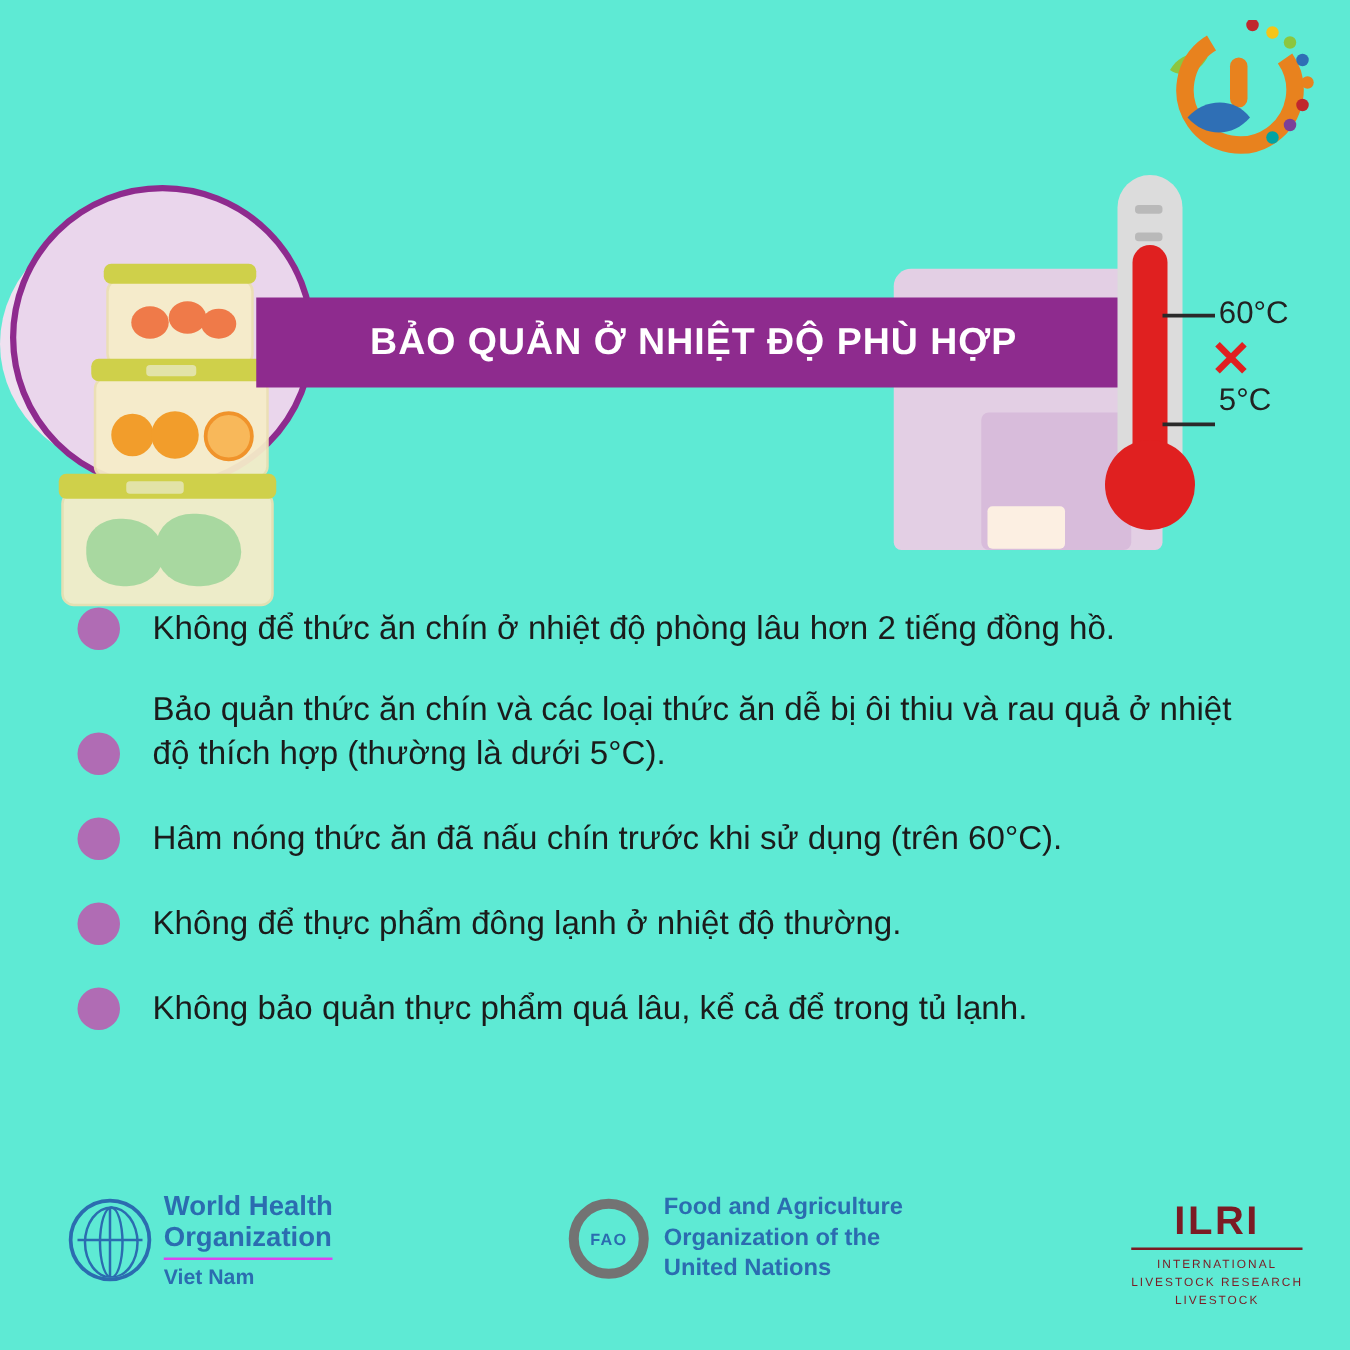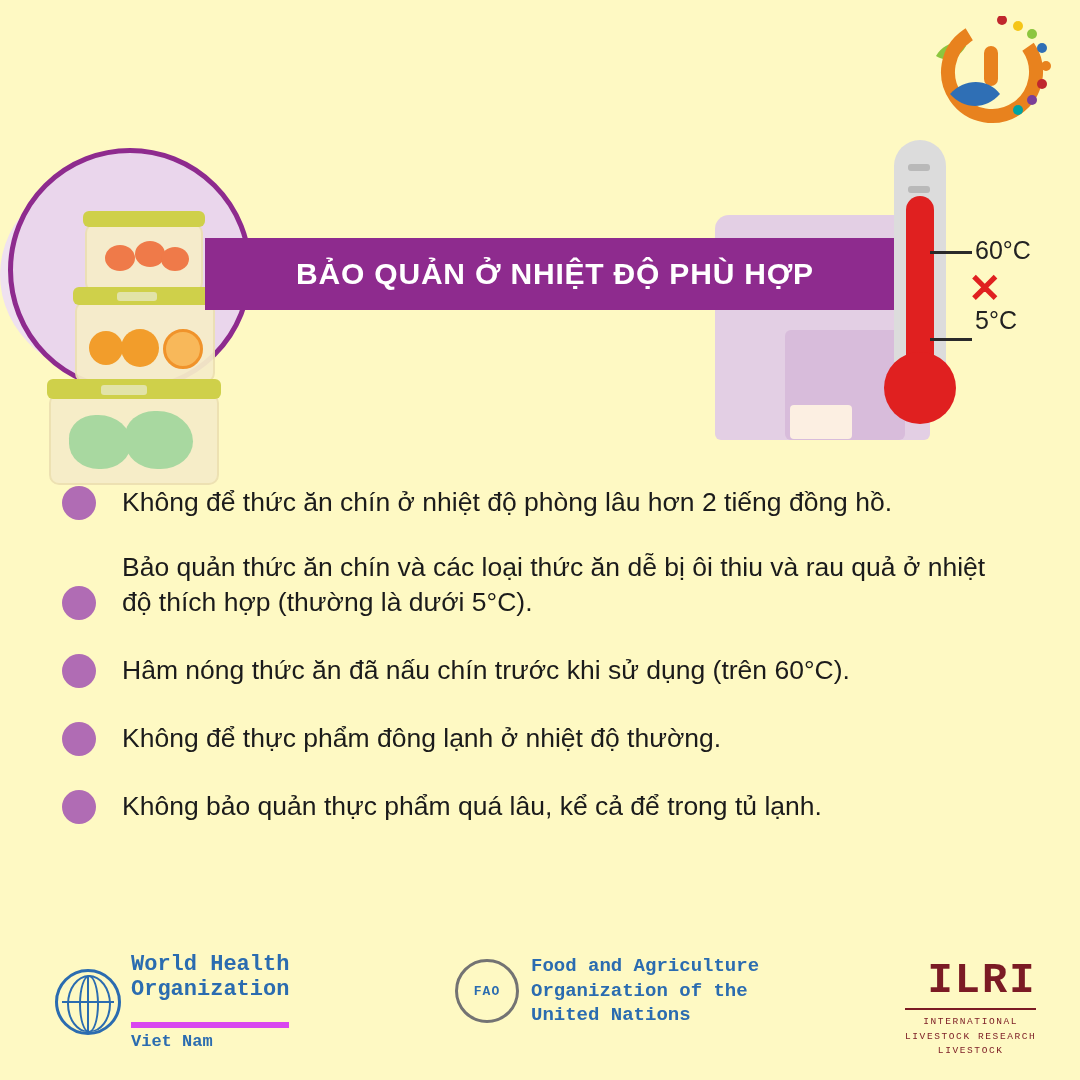"BẢO QUẢN Ở NHIỆT ĐỘ" .page { background: #fef9c3 -> #5eead4 }
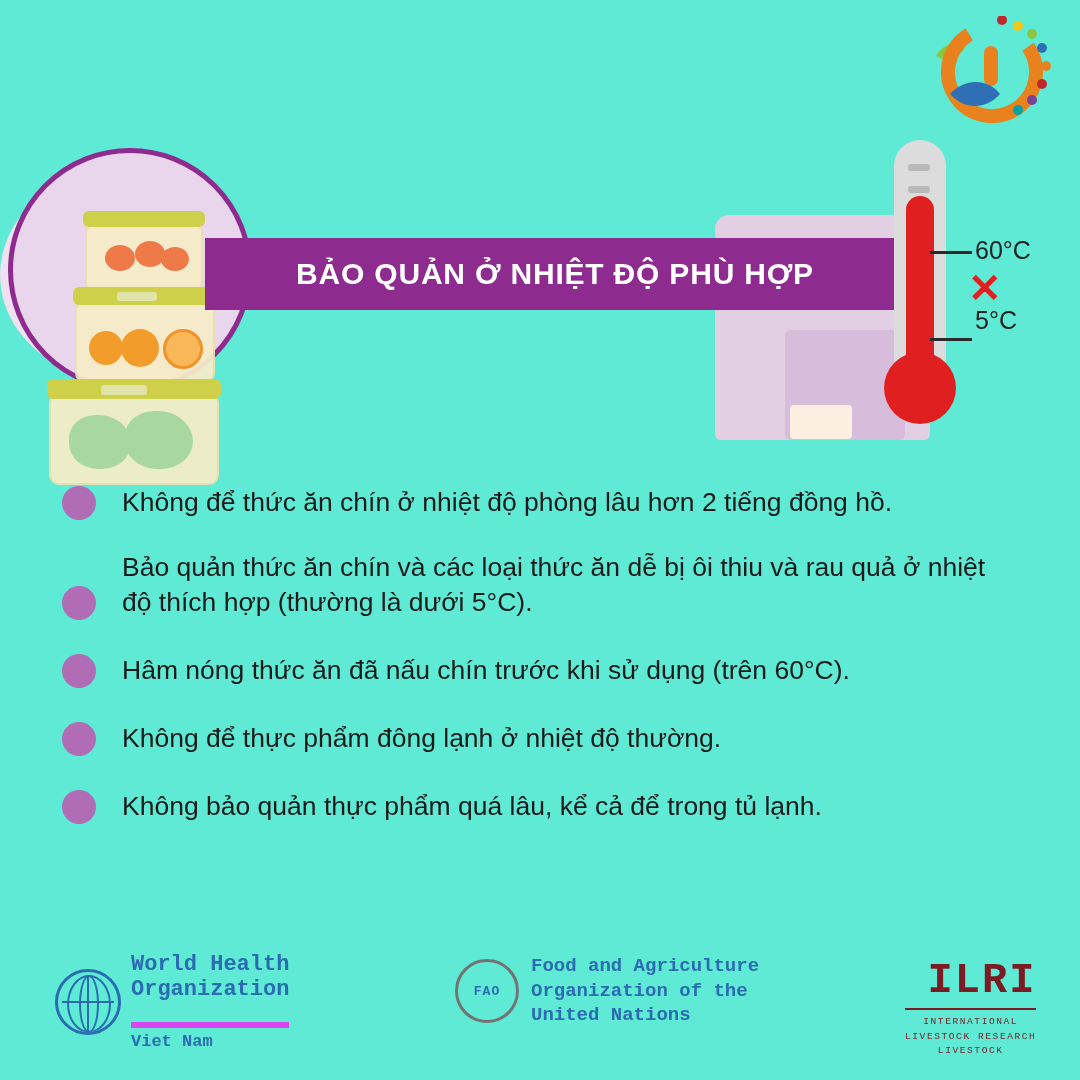"World Health" .footer { font-family: Liberation Mono, monospace -> none }
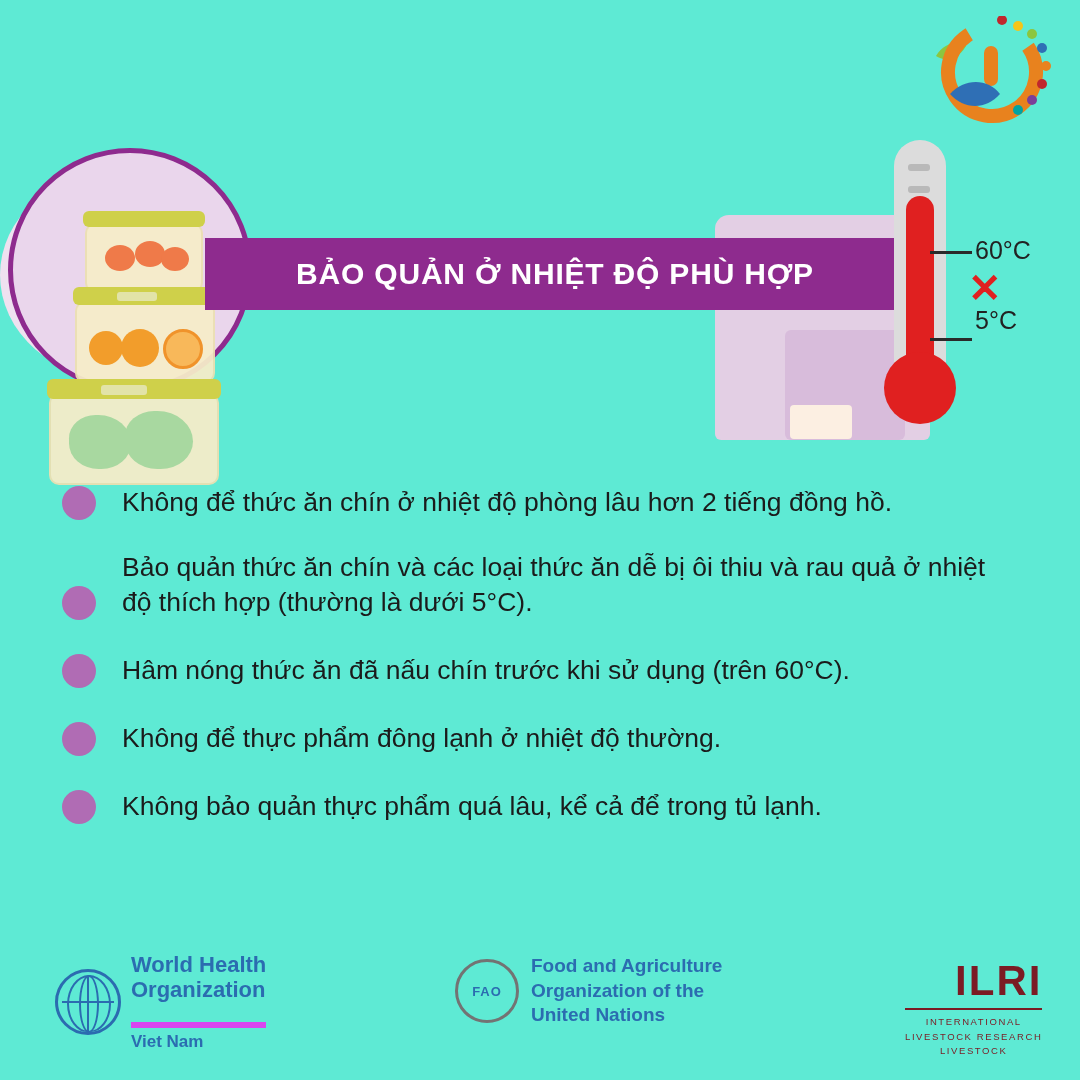"FAO" .fao-mark { border: 3px solid #737373 -> 8px solid #737373 }
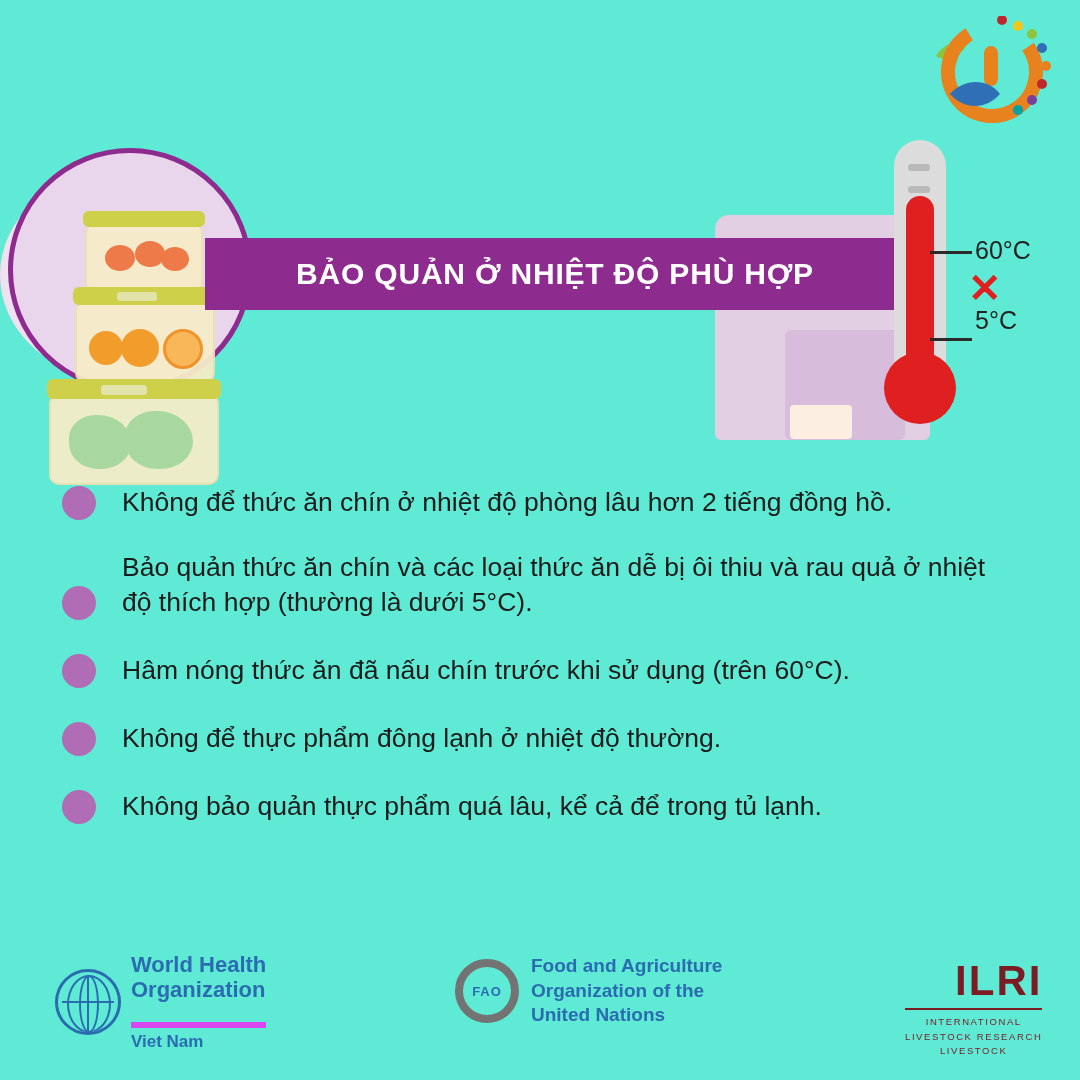"ILRI" .ilri-main { font-size: 42px -> 32px; text-align: right -> none }
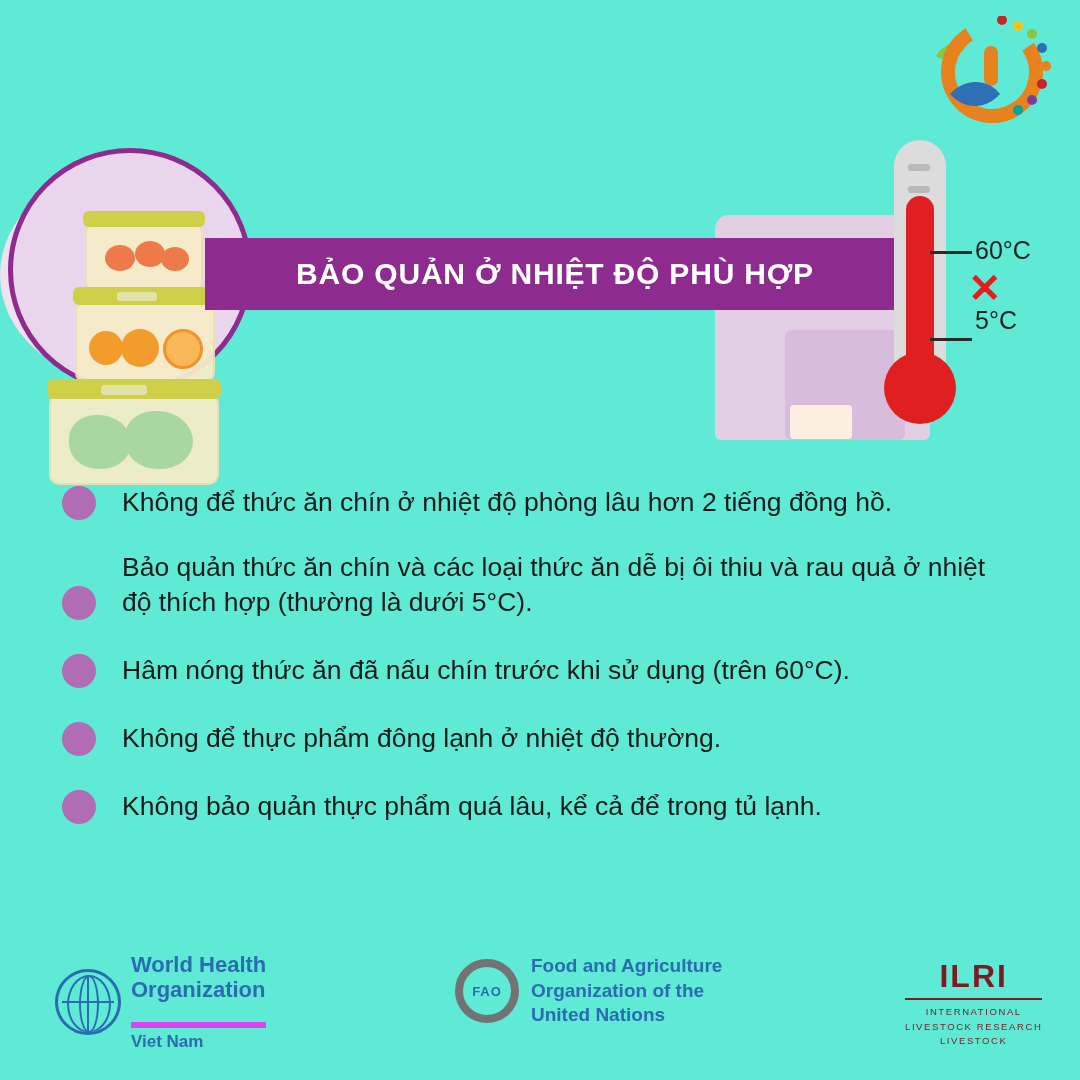"Viet Nam" .who-sub { border-top: 6px solid #d946ef -> 2px solid #d946ef; margin-top: 20px -> 4px }
